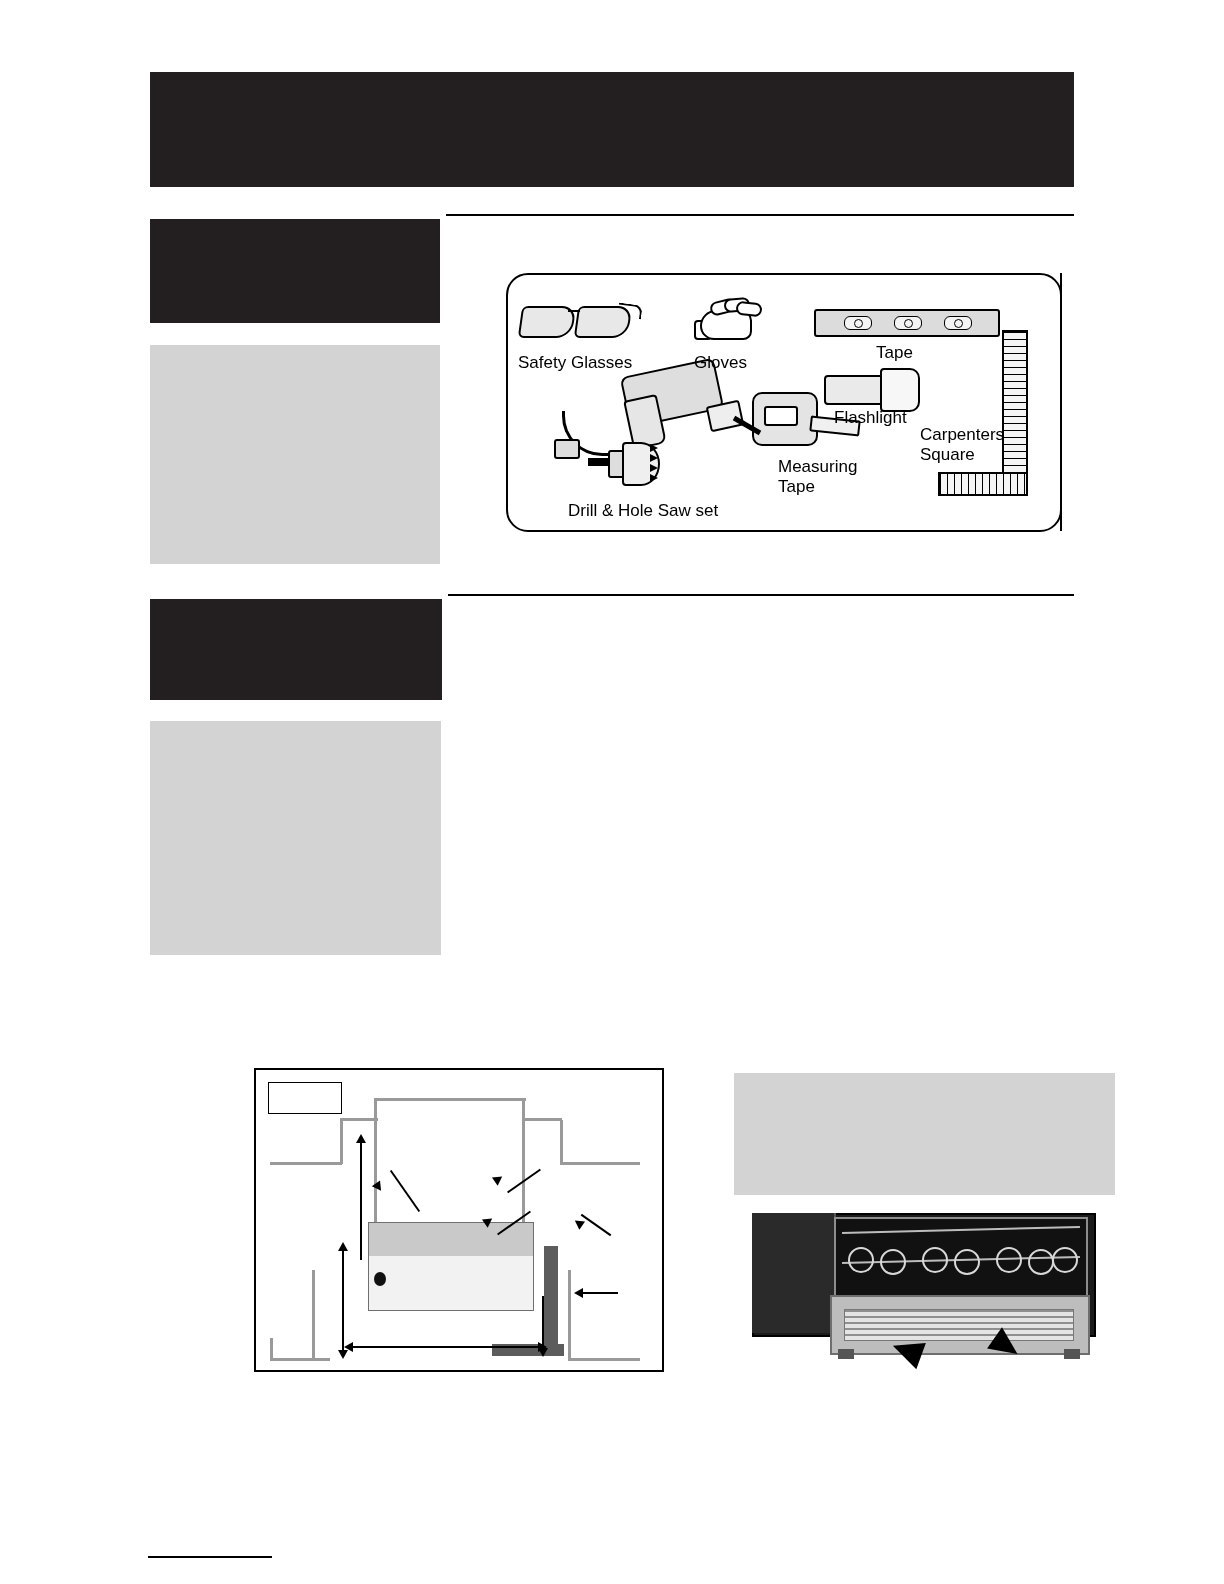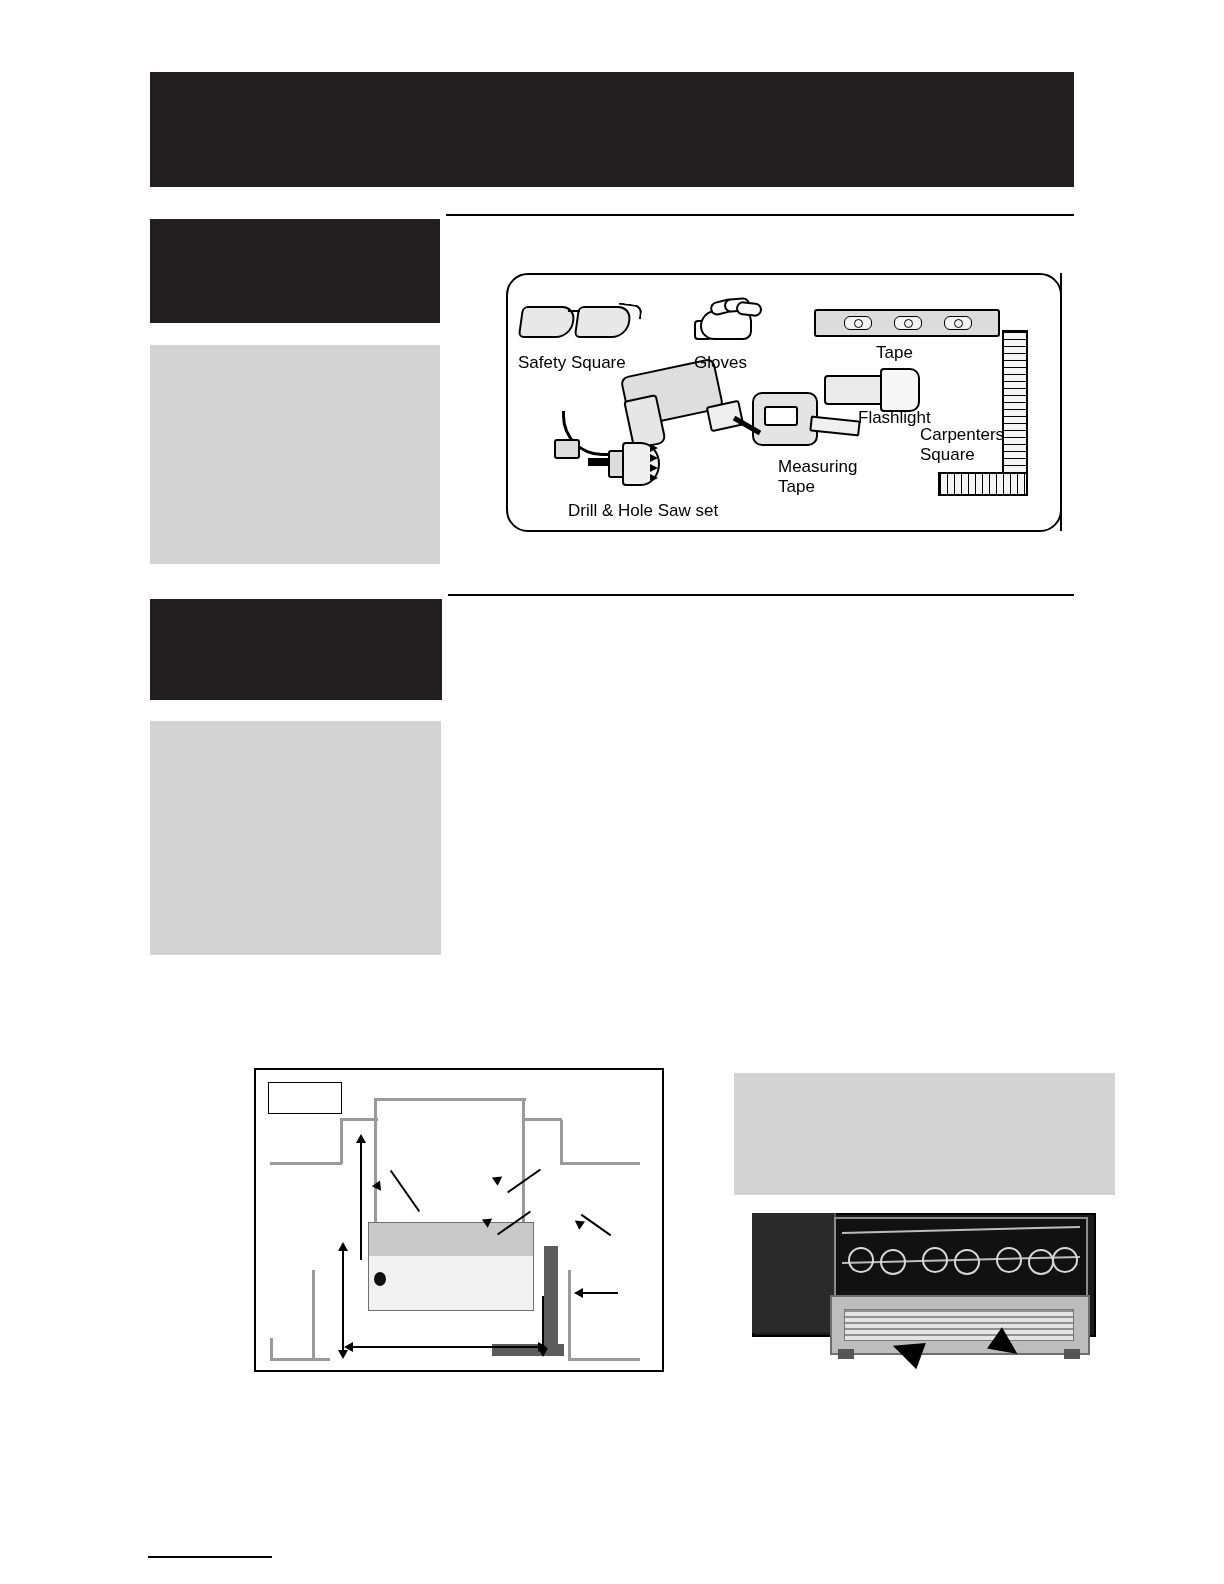"Safety Square" div.tool-label { text: Square -> Glasses }
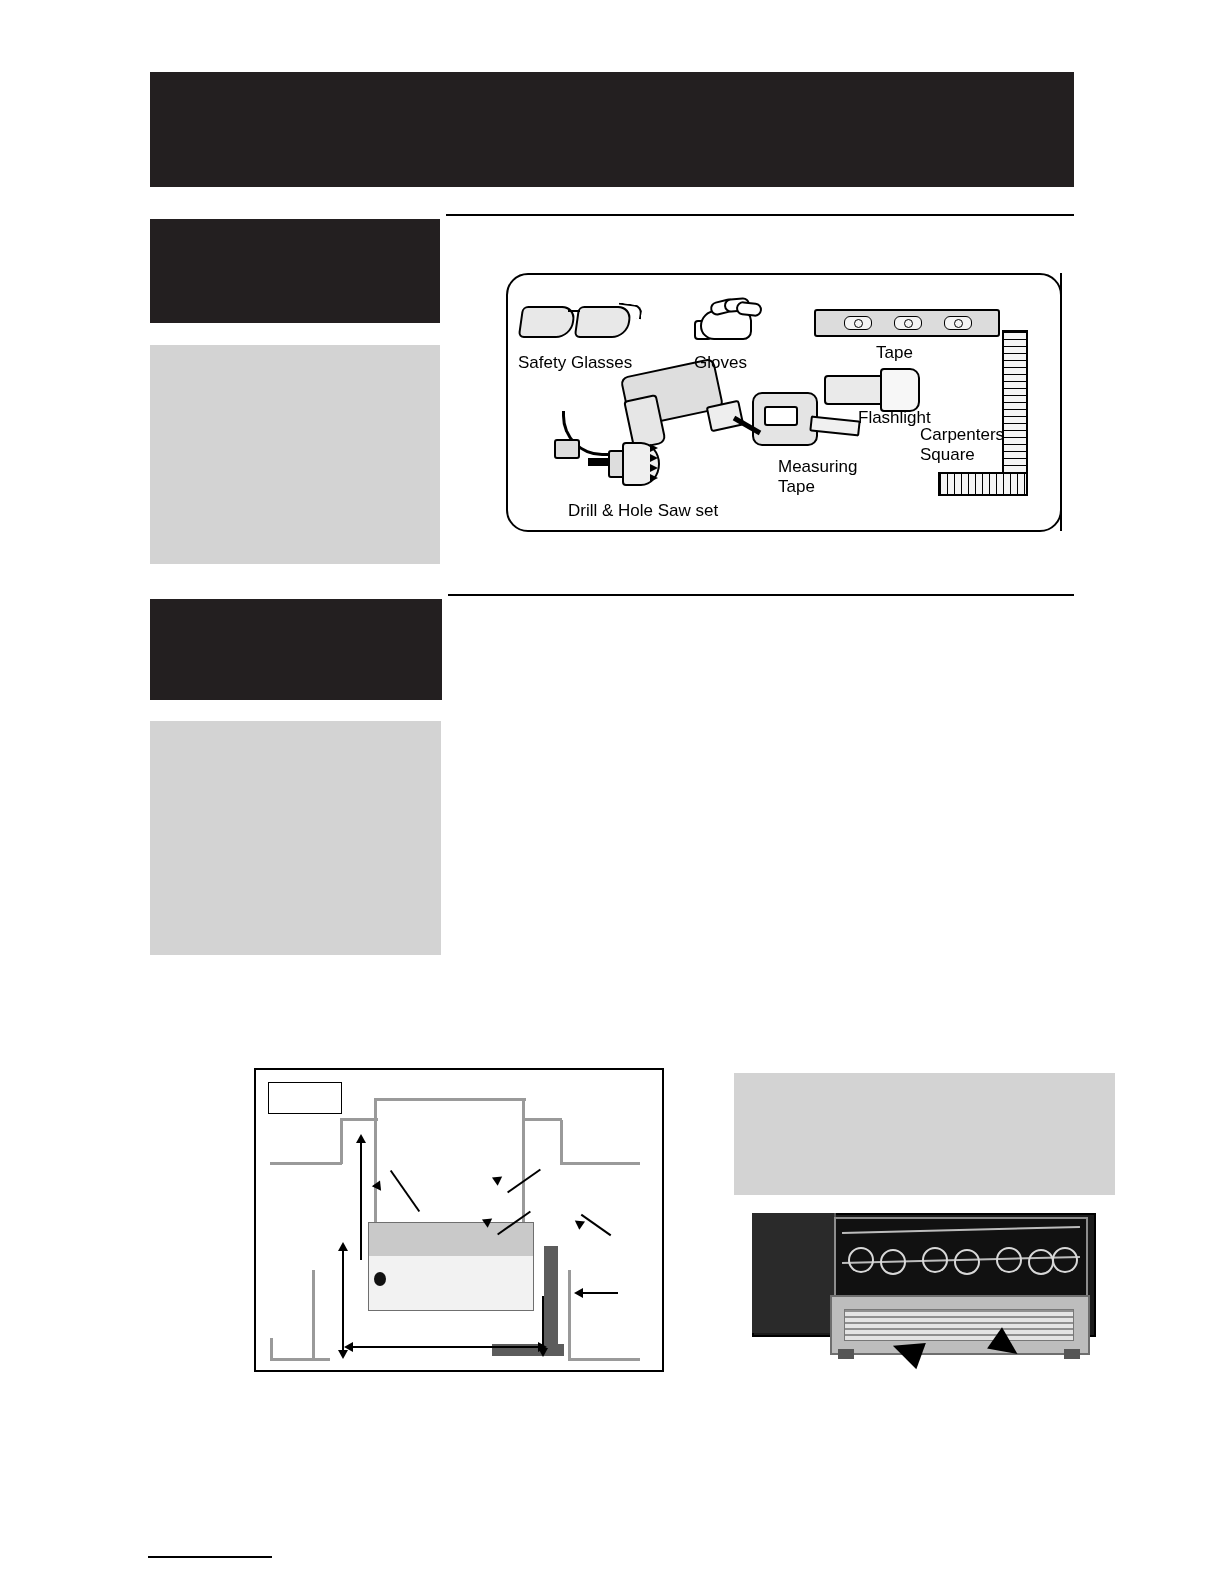"Flashlight" div.tool-label { margin-left: 24px -> none }
